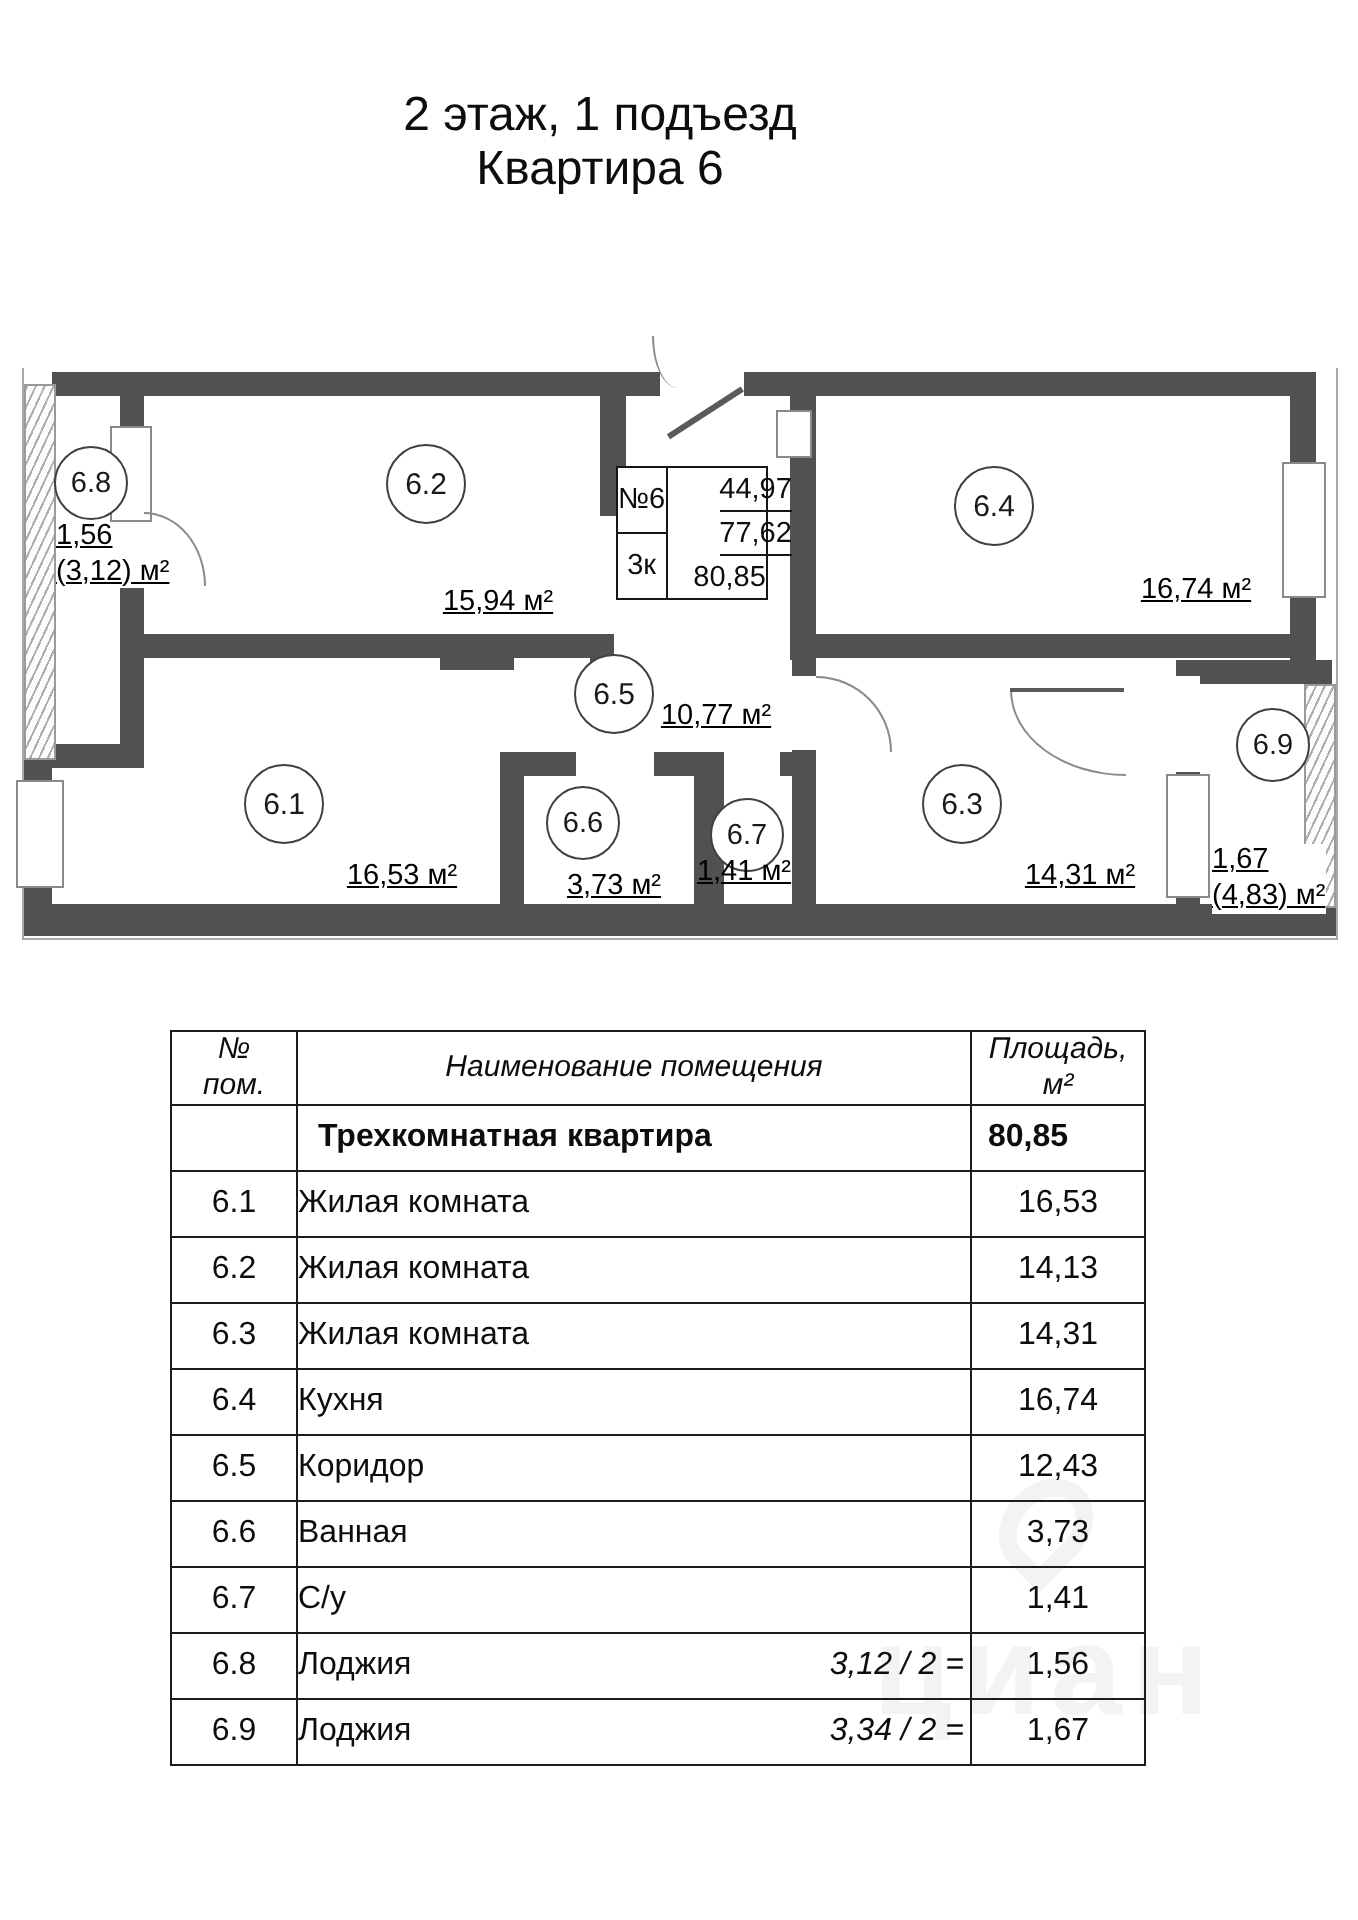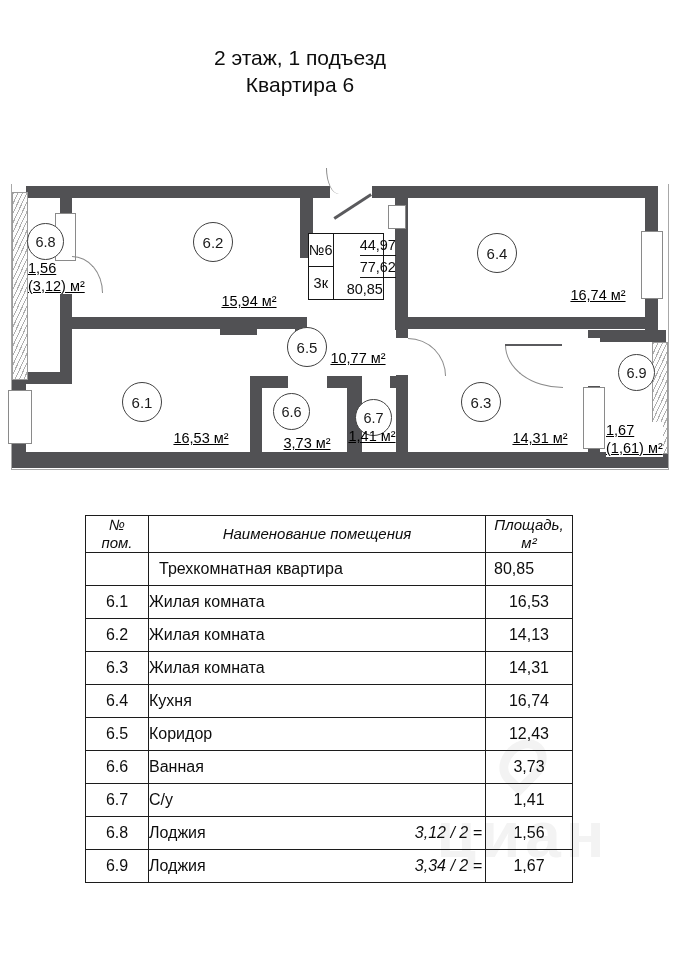"2 этаж, 1 подъезд" .title { font-size: 21px -> 24px }
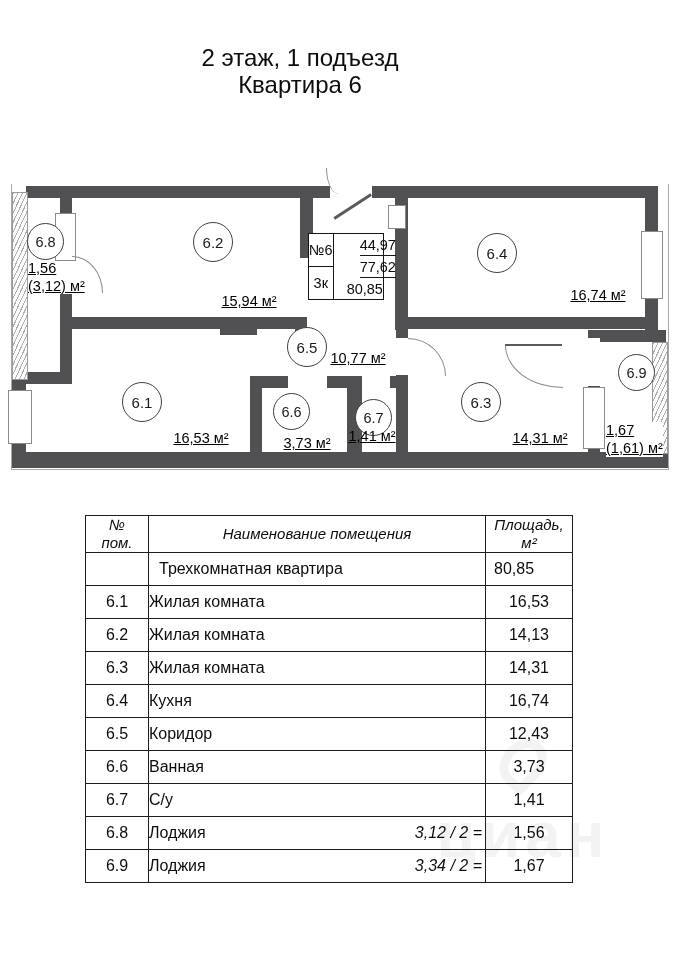"(1,61) м²" span { text: 1,61 -> 4,83 }
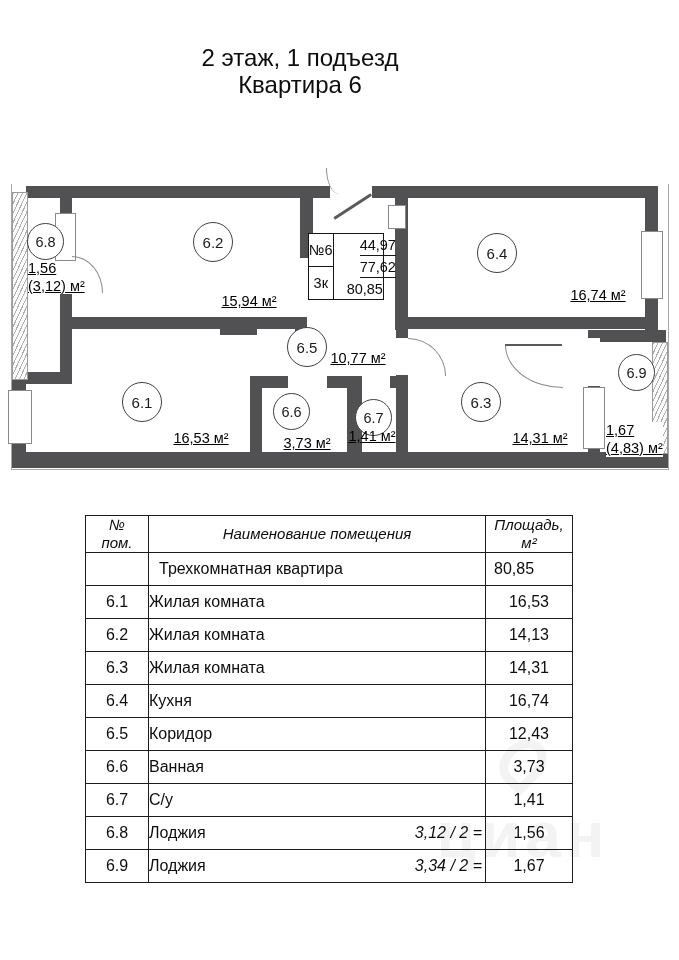"Трехкомнатная квартира" tr.sum td { font-weight: normal -> bold }
